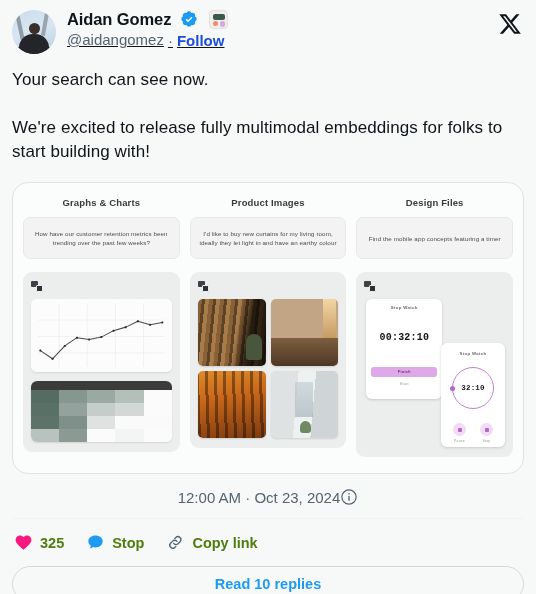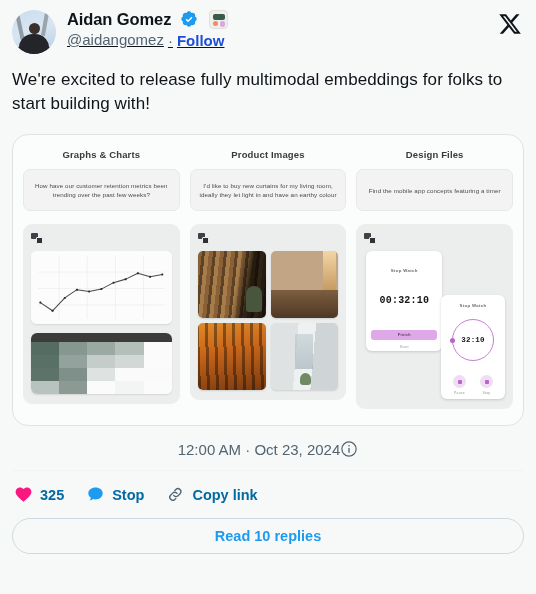"Your search can see now." div.para { html: none -> <div>Your search can see now.</div> }
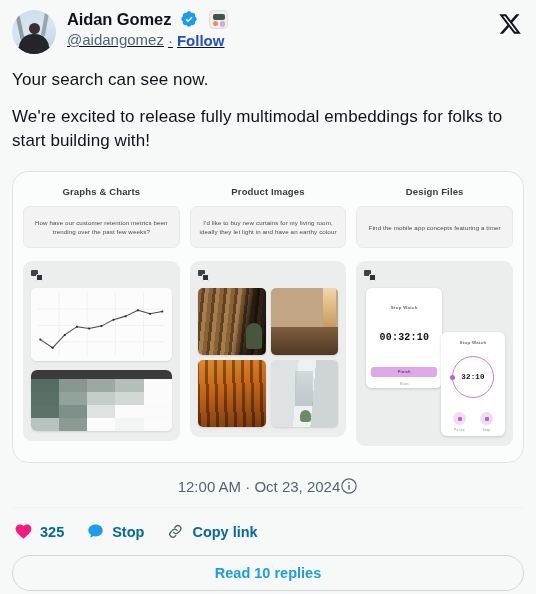"We're excited to release fully" .para + .para { margin-top: 13px -> 24px }
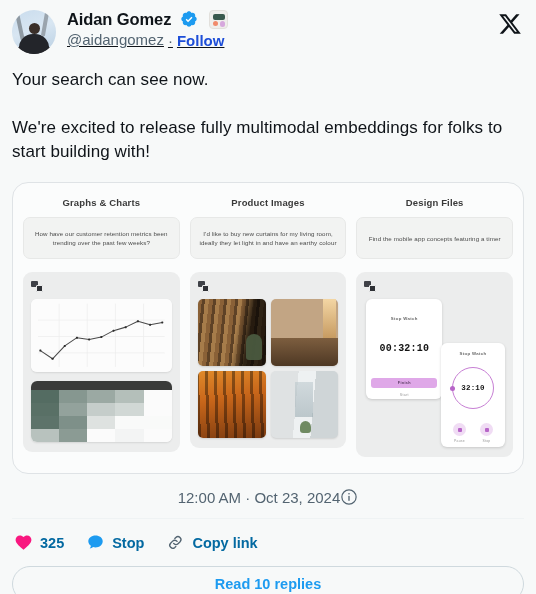"00:32:10" .phone.a { padding: 17px 5px -> 6px 5px }
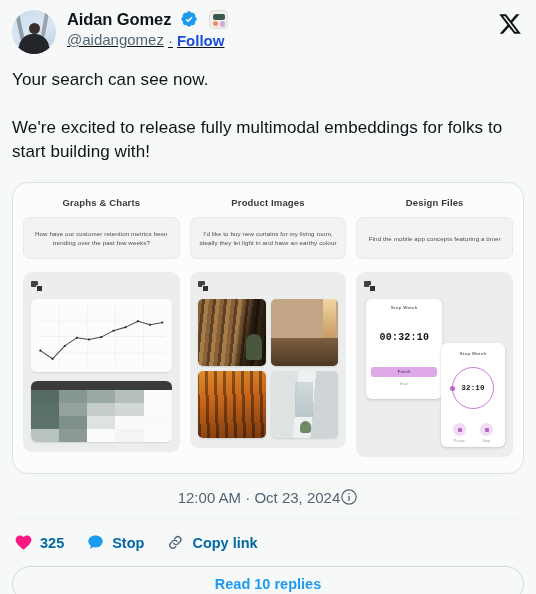"325" .action .lbl { color: #0369a1 -> #4d7c0f }
